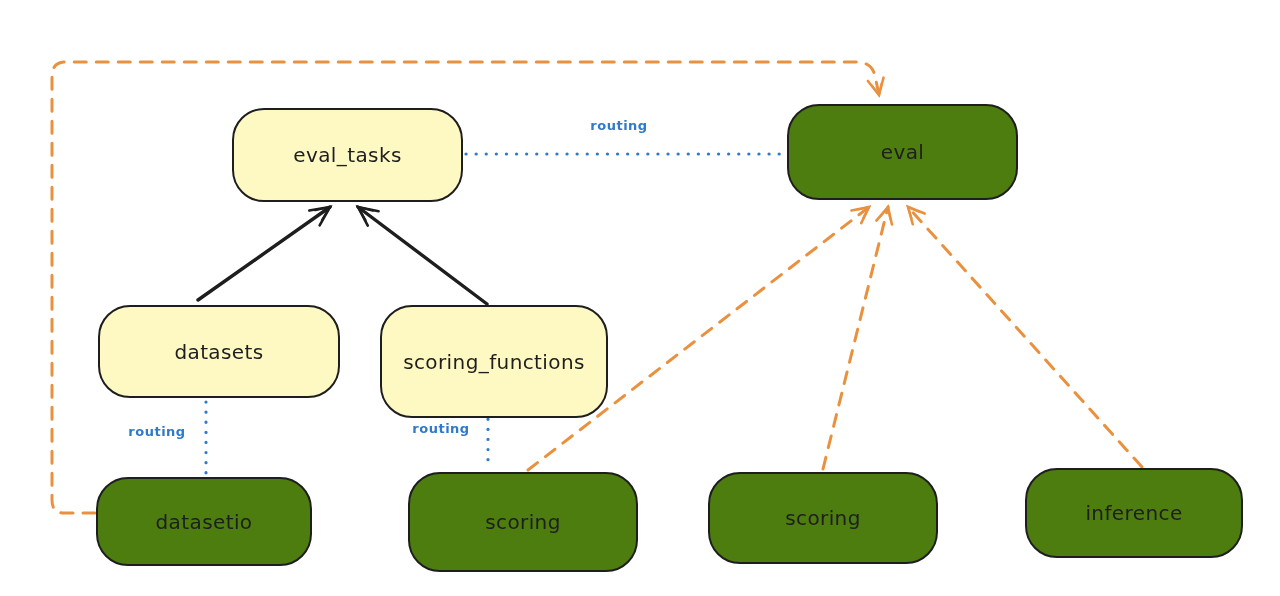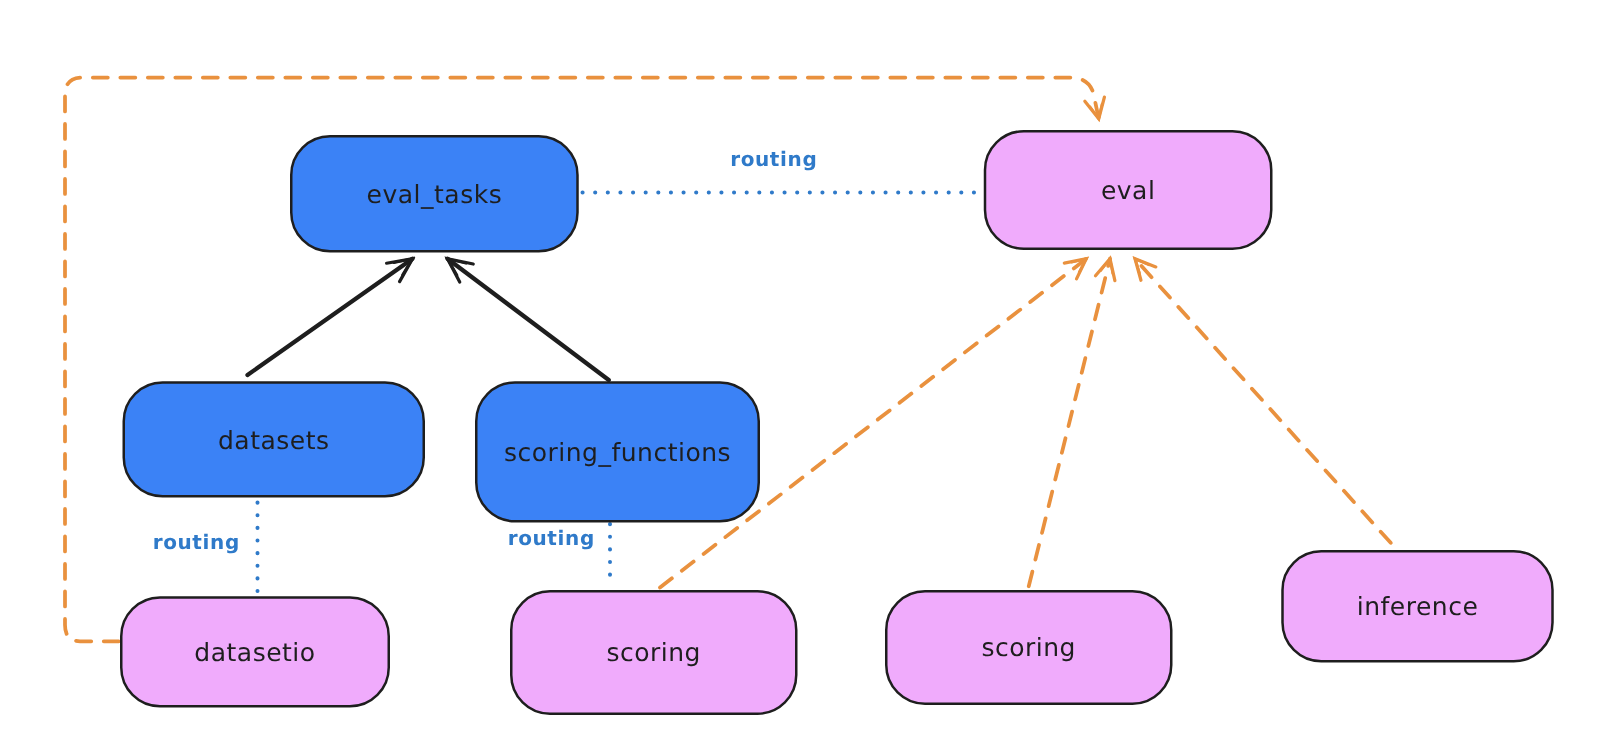"routing" .edge-label { font-size: 16px -> 13px }
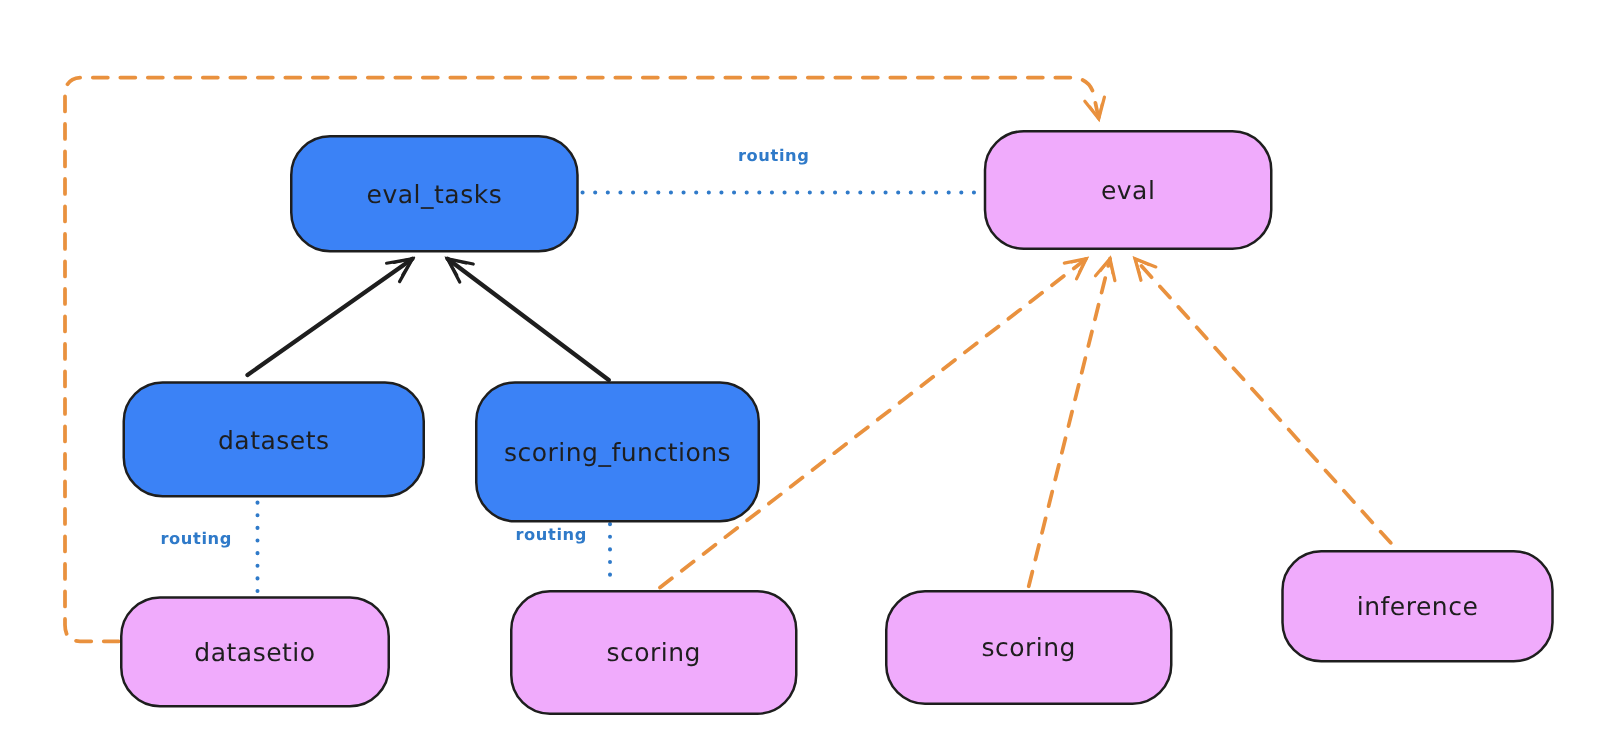"eval_tasks" .node.blue { background: #3b82f6 -> #fef9c3 }
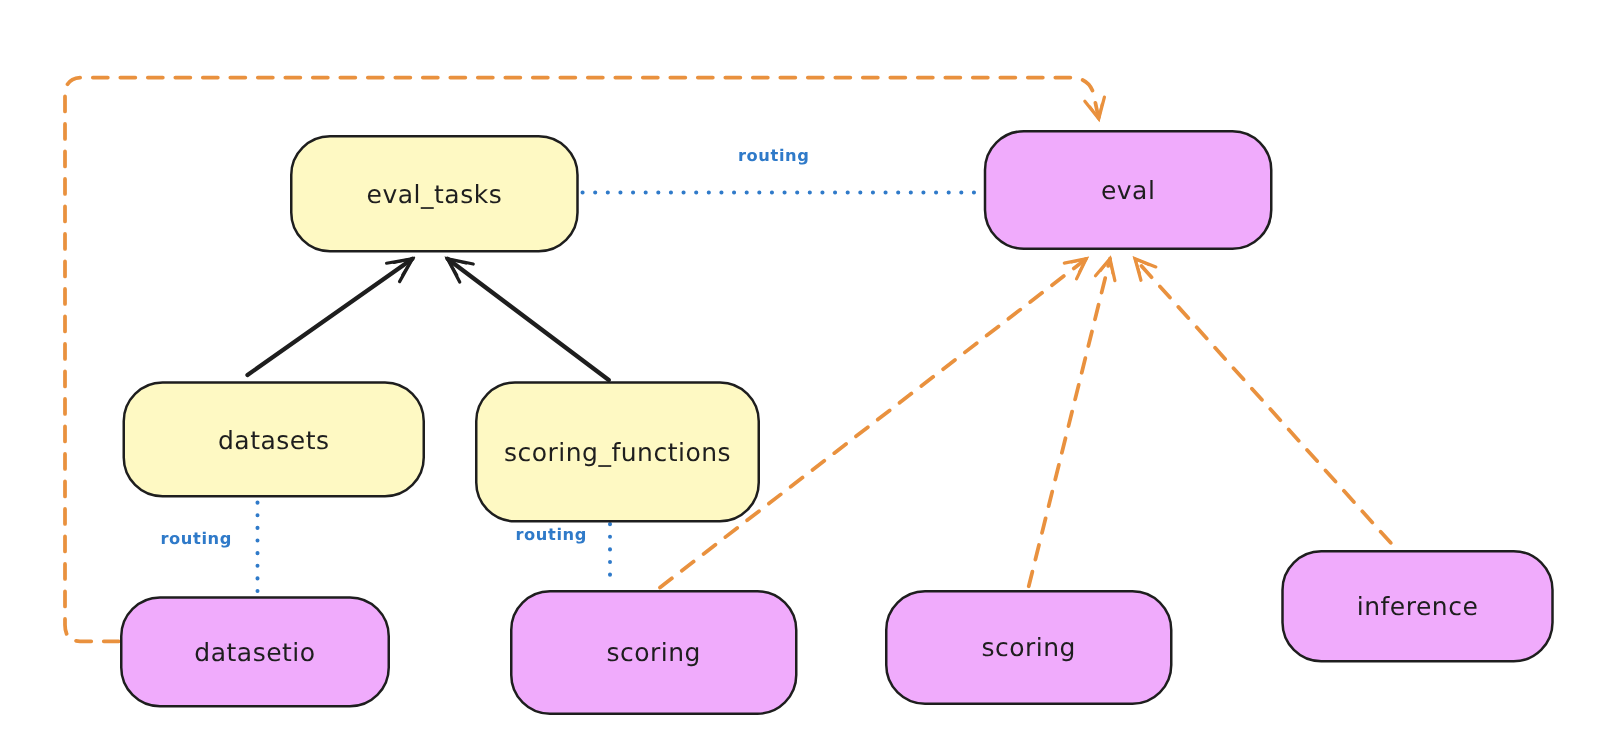"eval" .node.green { background: #f0abfc -> #4d7c0f }
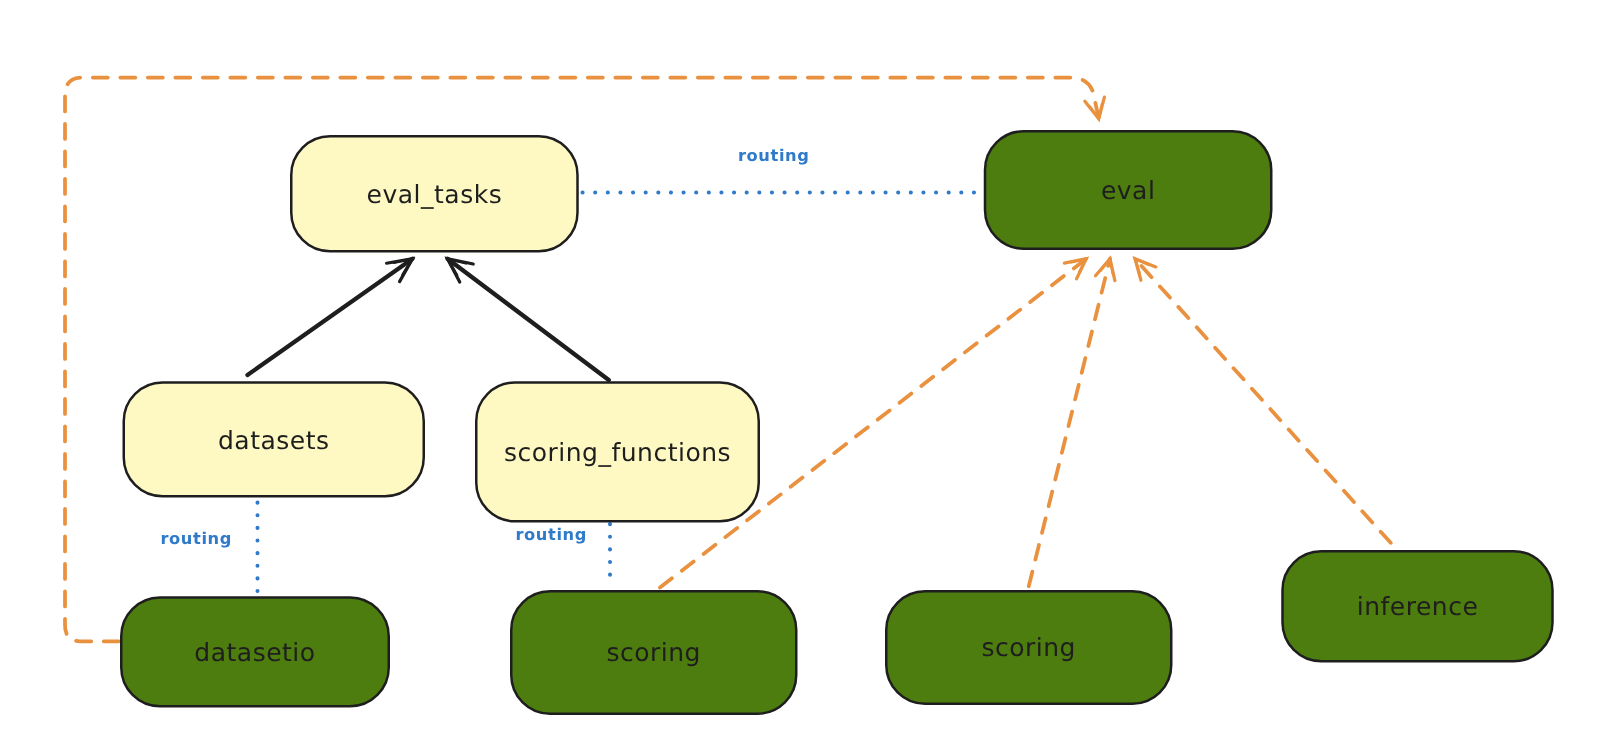"inference" #n-inference { top: 440px -> 468px }
